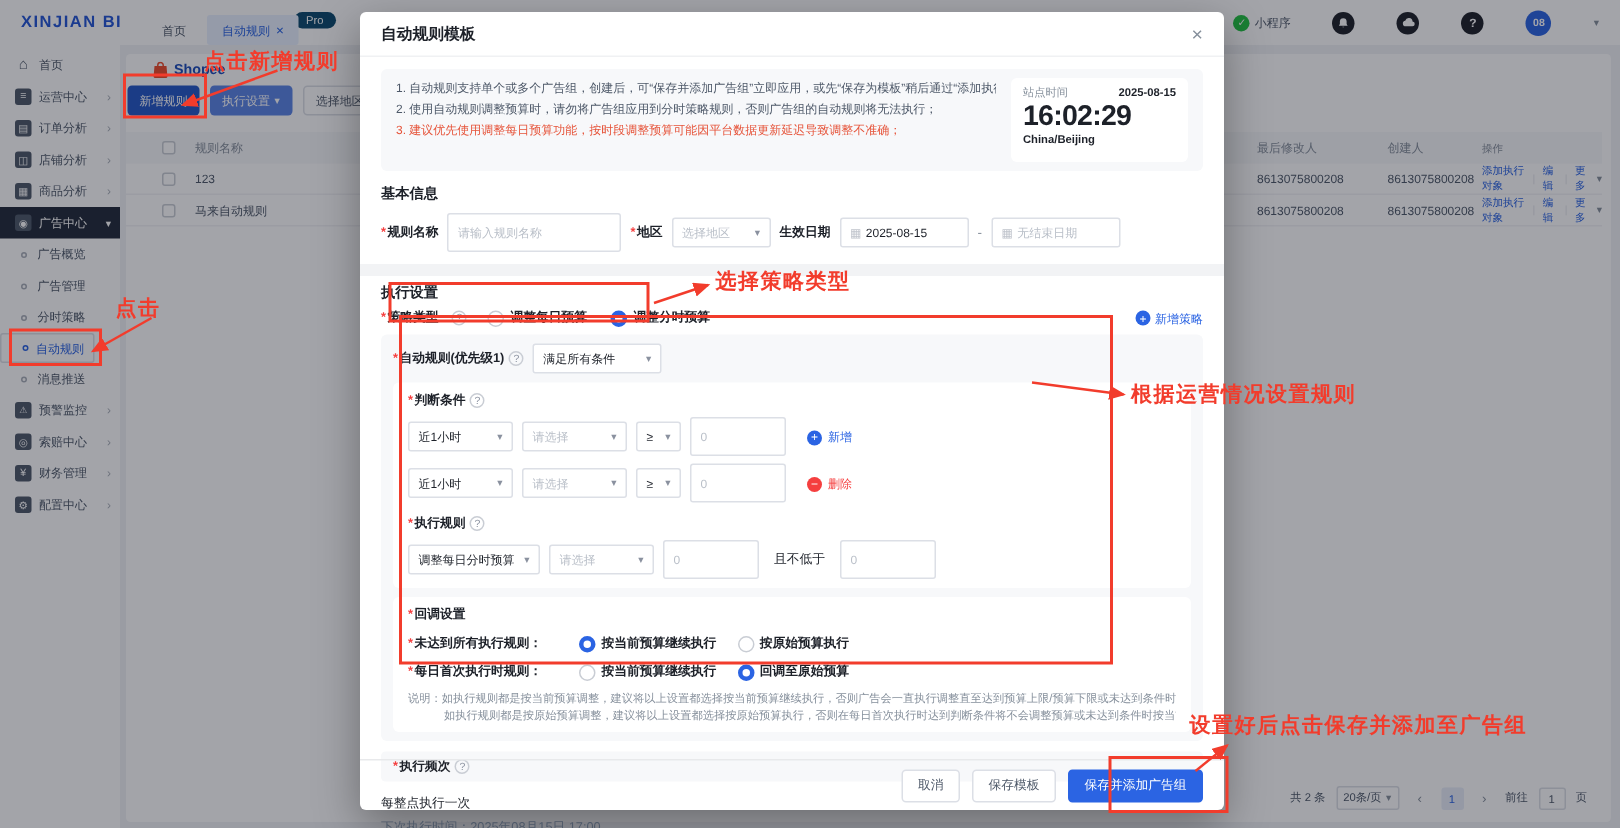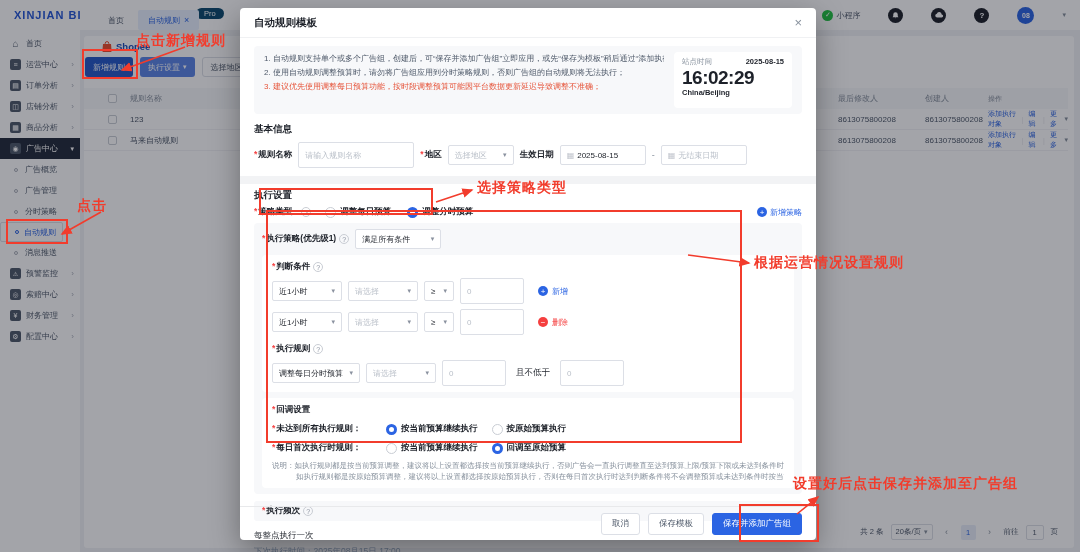"调整每日预算" .ritem { align-items: center -> flex-end }
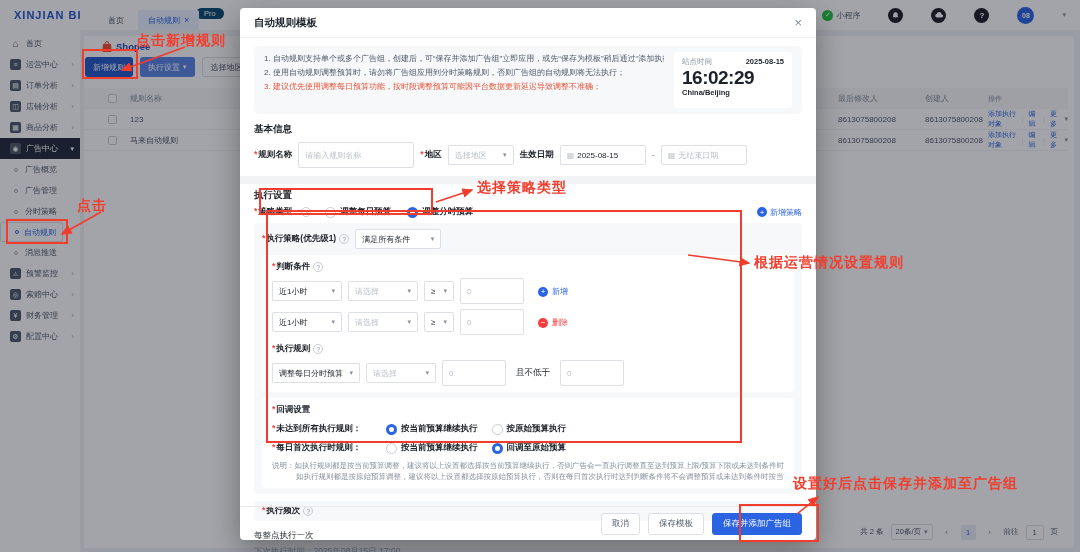"执行策略(优先级1)" span { text: 执行策略 -> 自动规则 }
